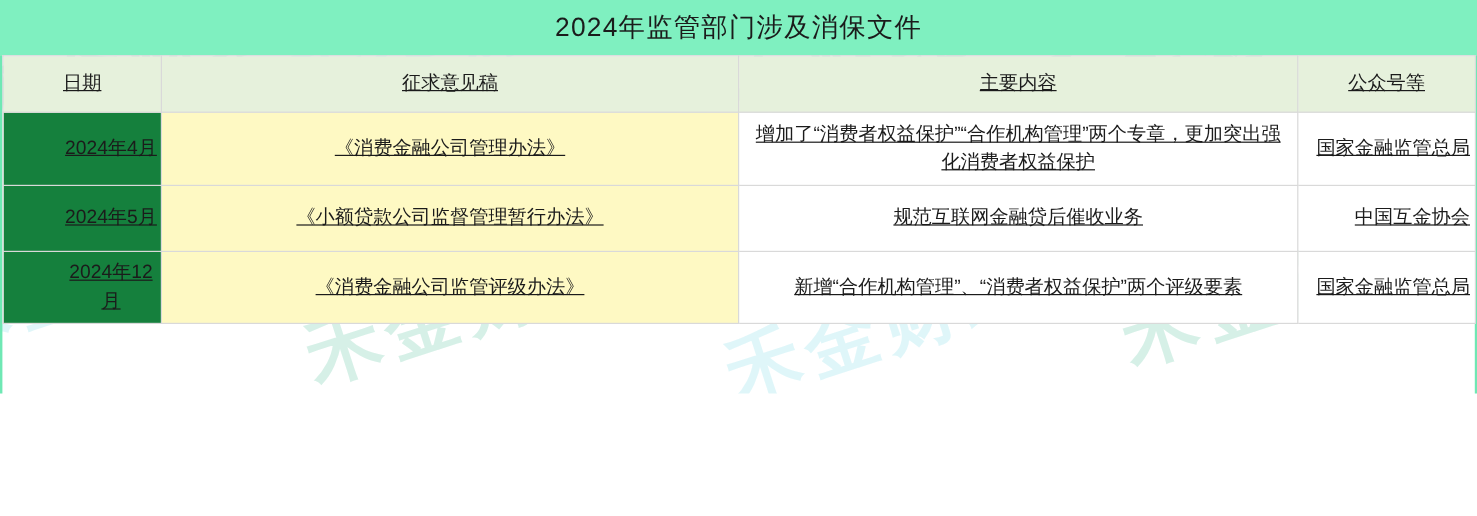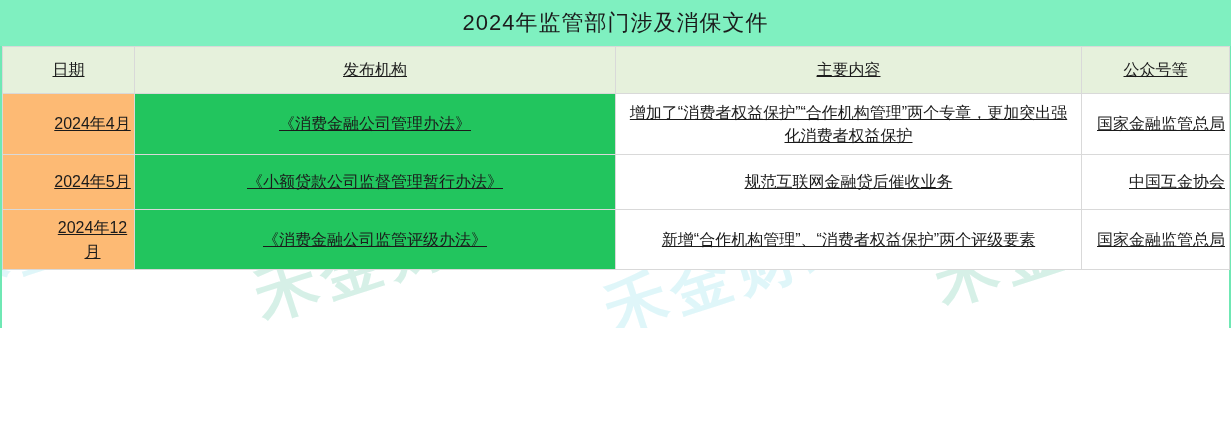"发布机构" th { text: 发布机构 -> 征求意见稿 }
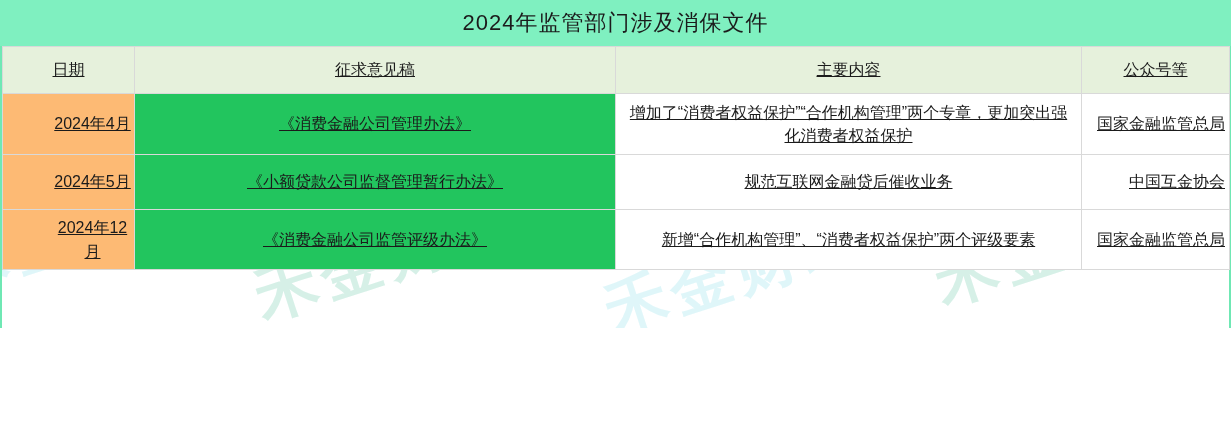"2024年4月" table.doc-table td.cell-date { background: #fdba74 -> #15803d }
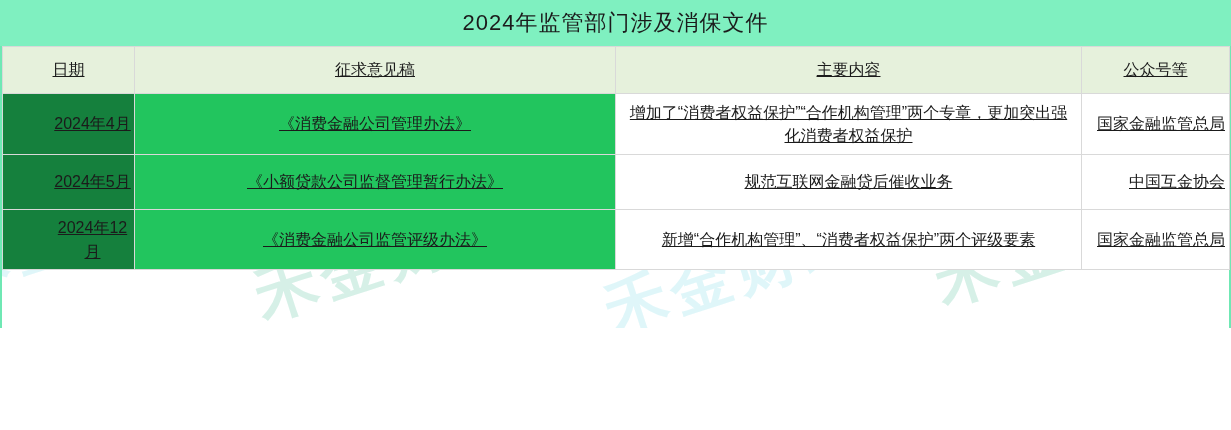"《消费金融公司管理办法》" table.doc-table td.cell-name { background: #22c55e -> #fef9c3 }
